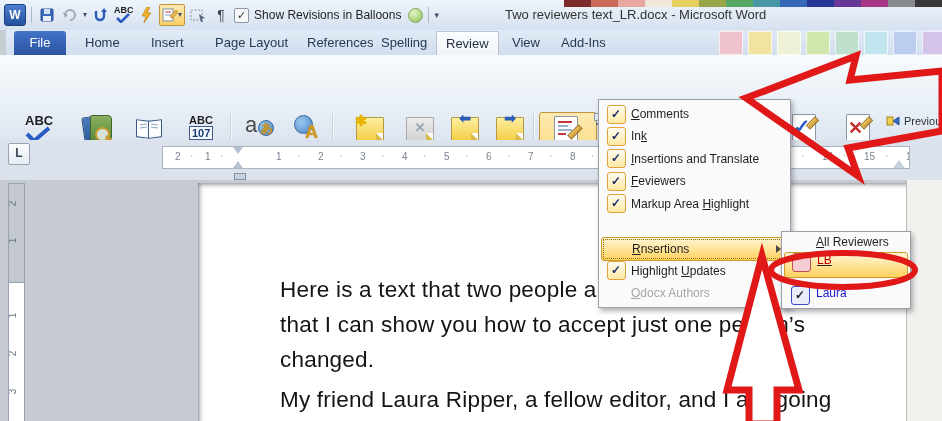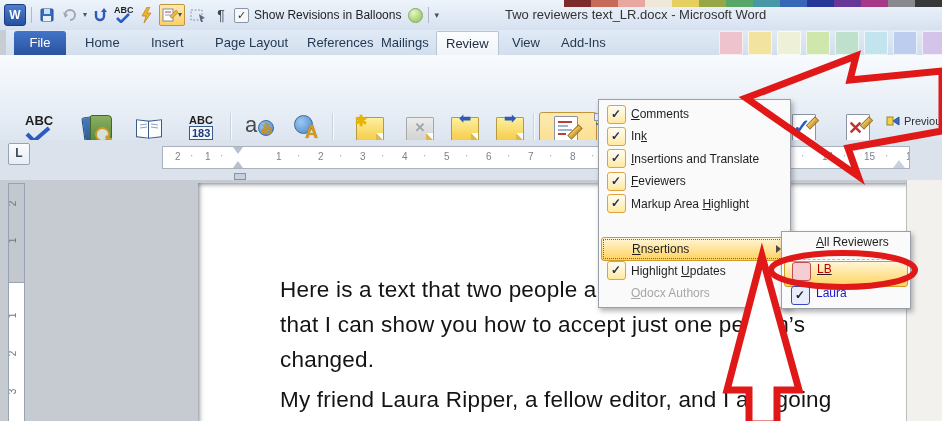"Mailings" div.tab { text: Mailings -> Spelling }
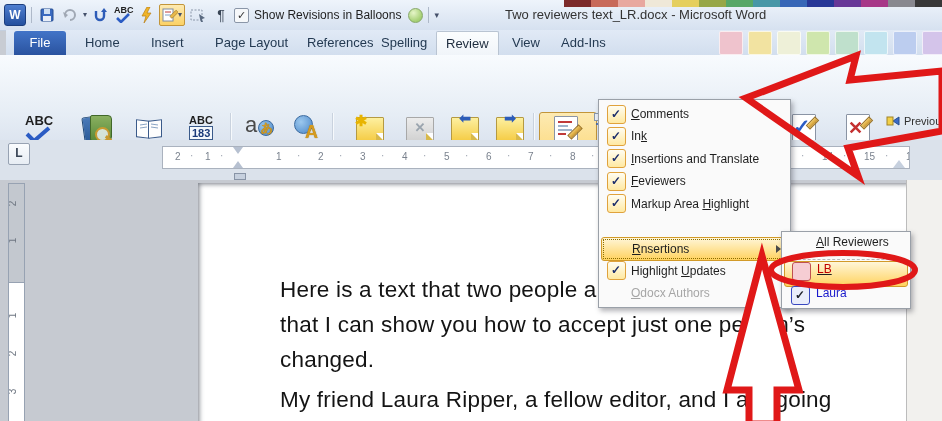"183" span { text: 183 -> 107 }
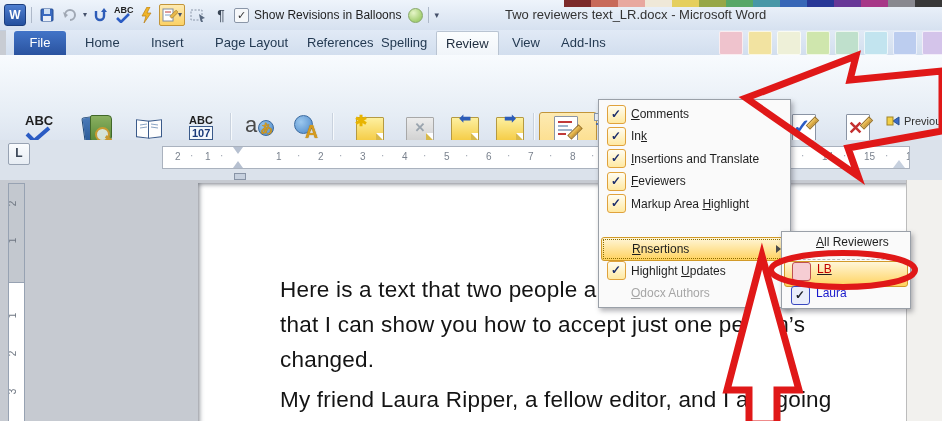"LB" div.srow { top: 29px -> 20px }
